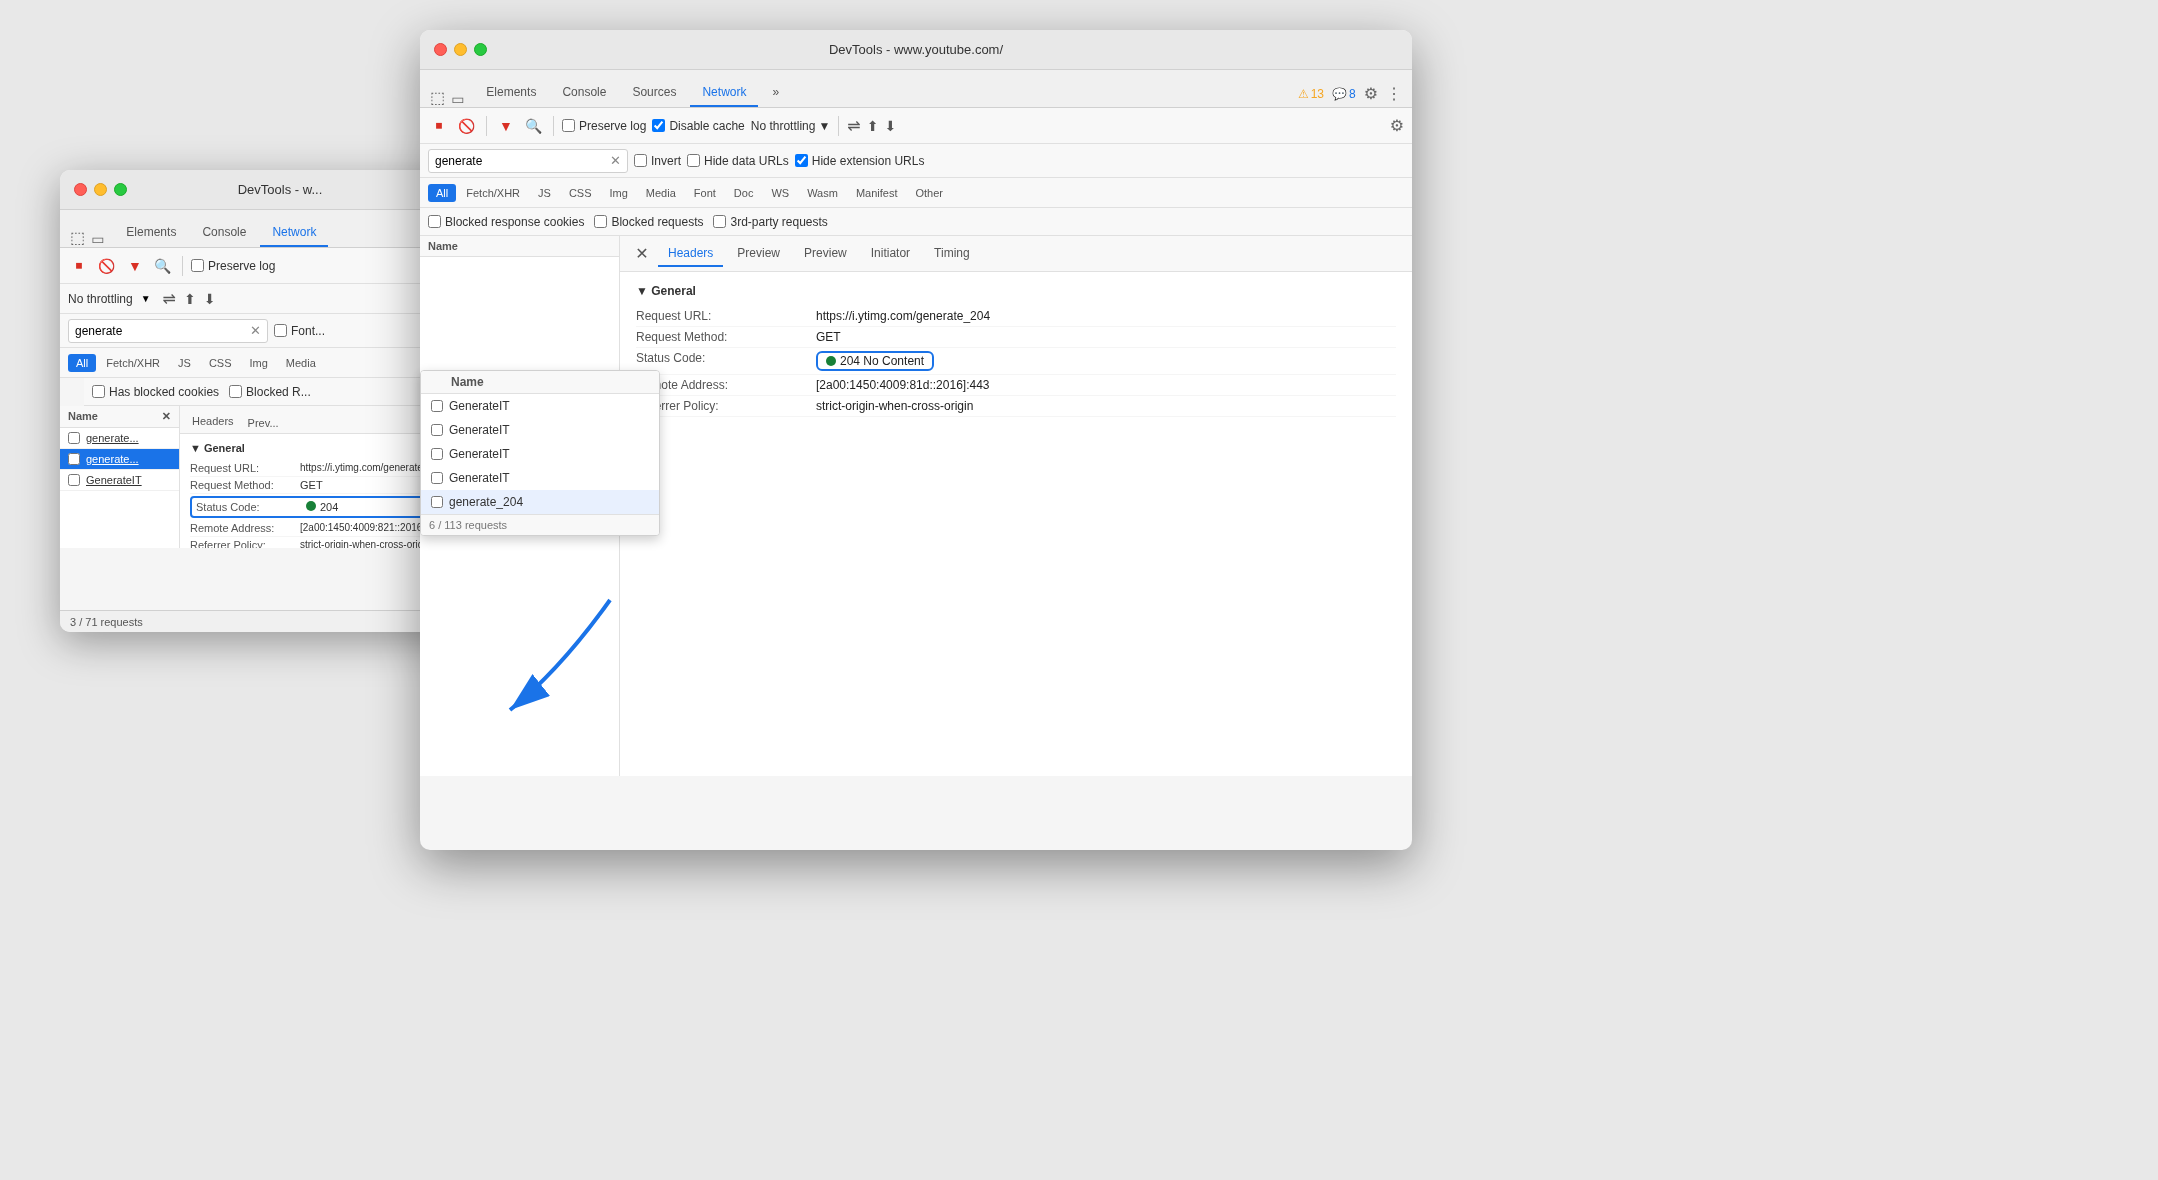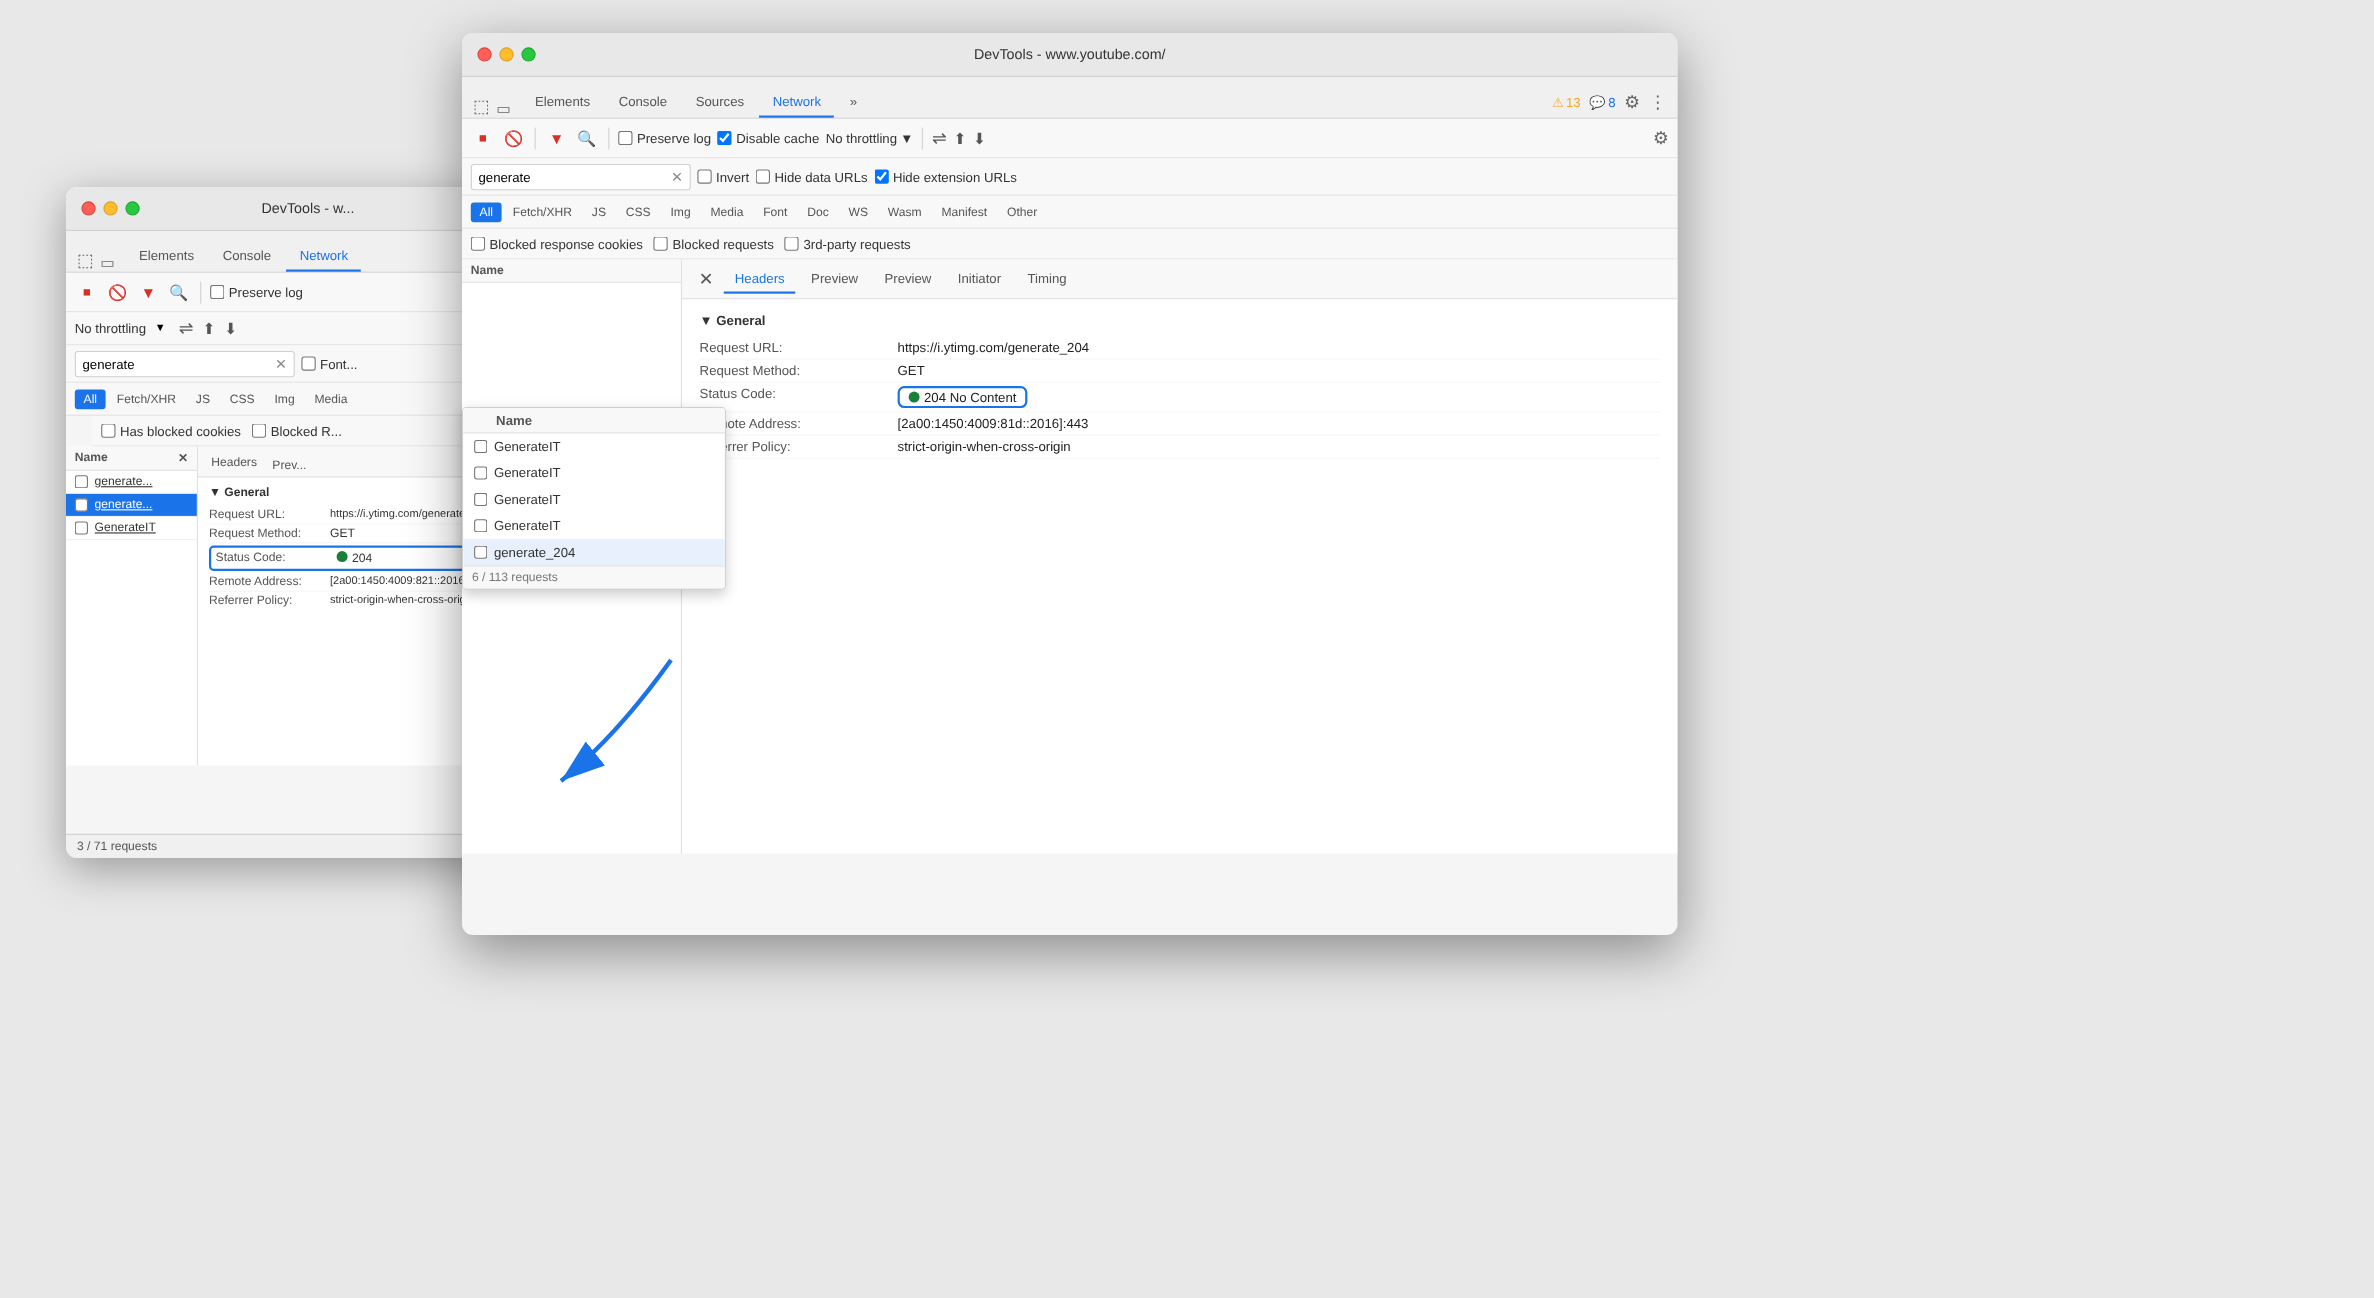"DevTools - www.youtube.com/" .devtools-front { width: 1105px -> 992px }
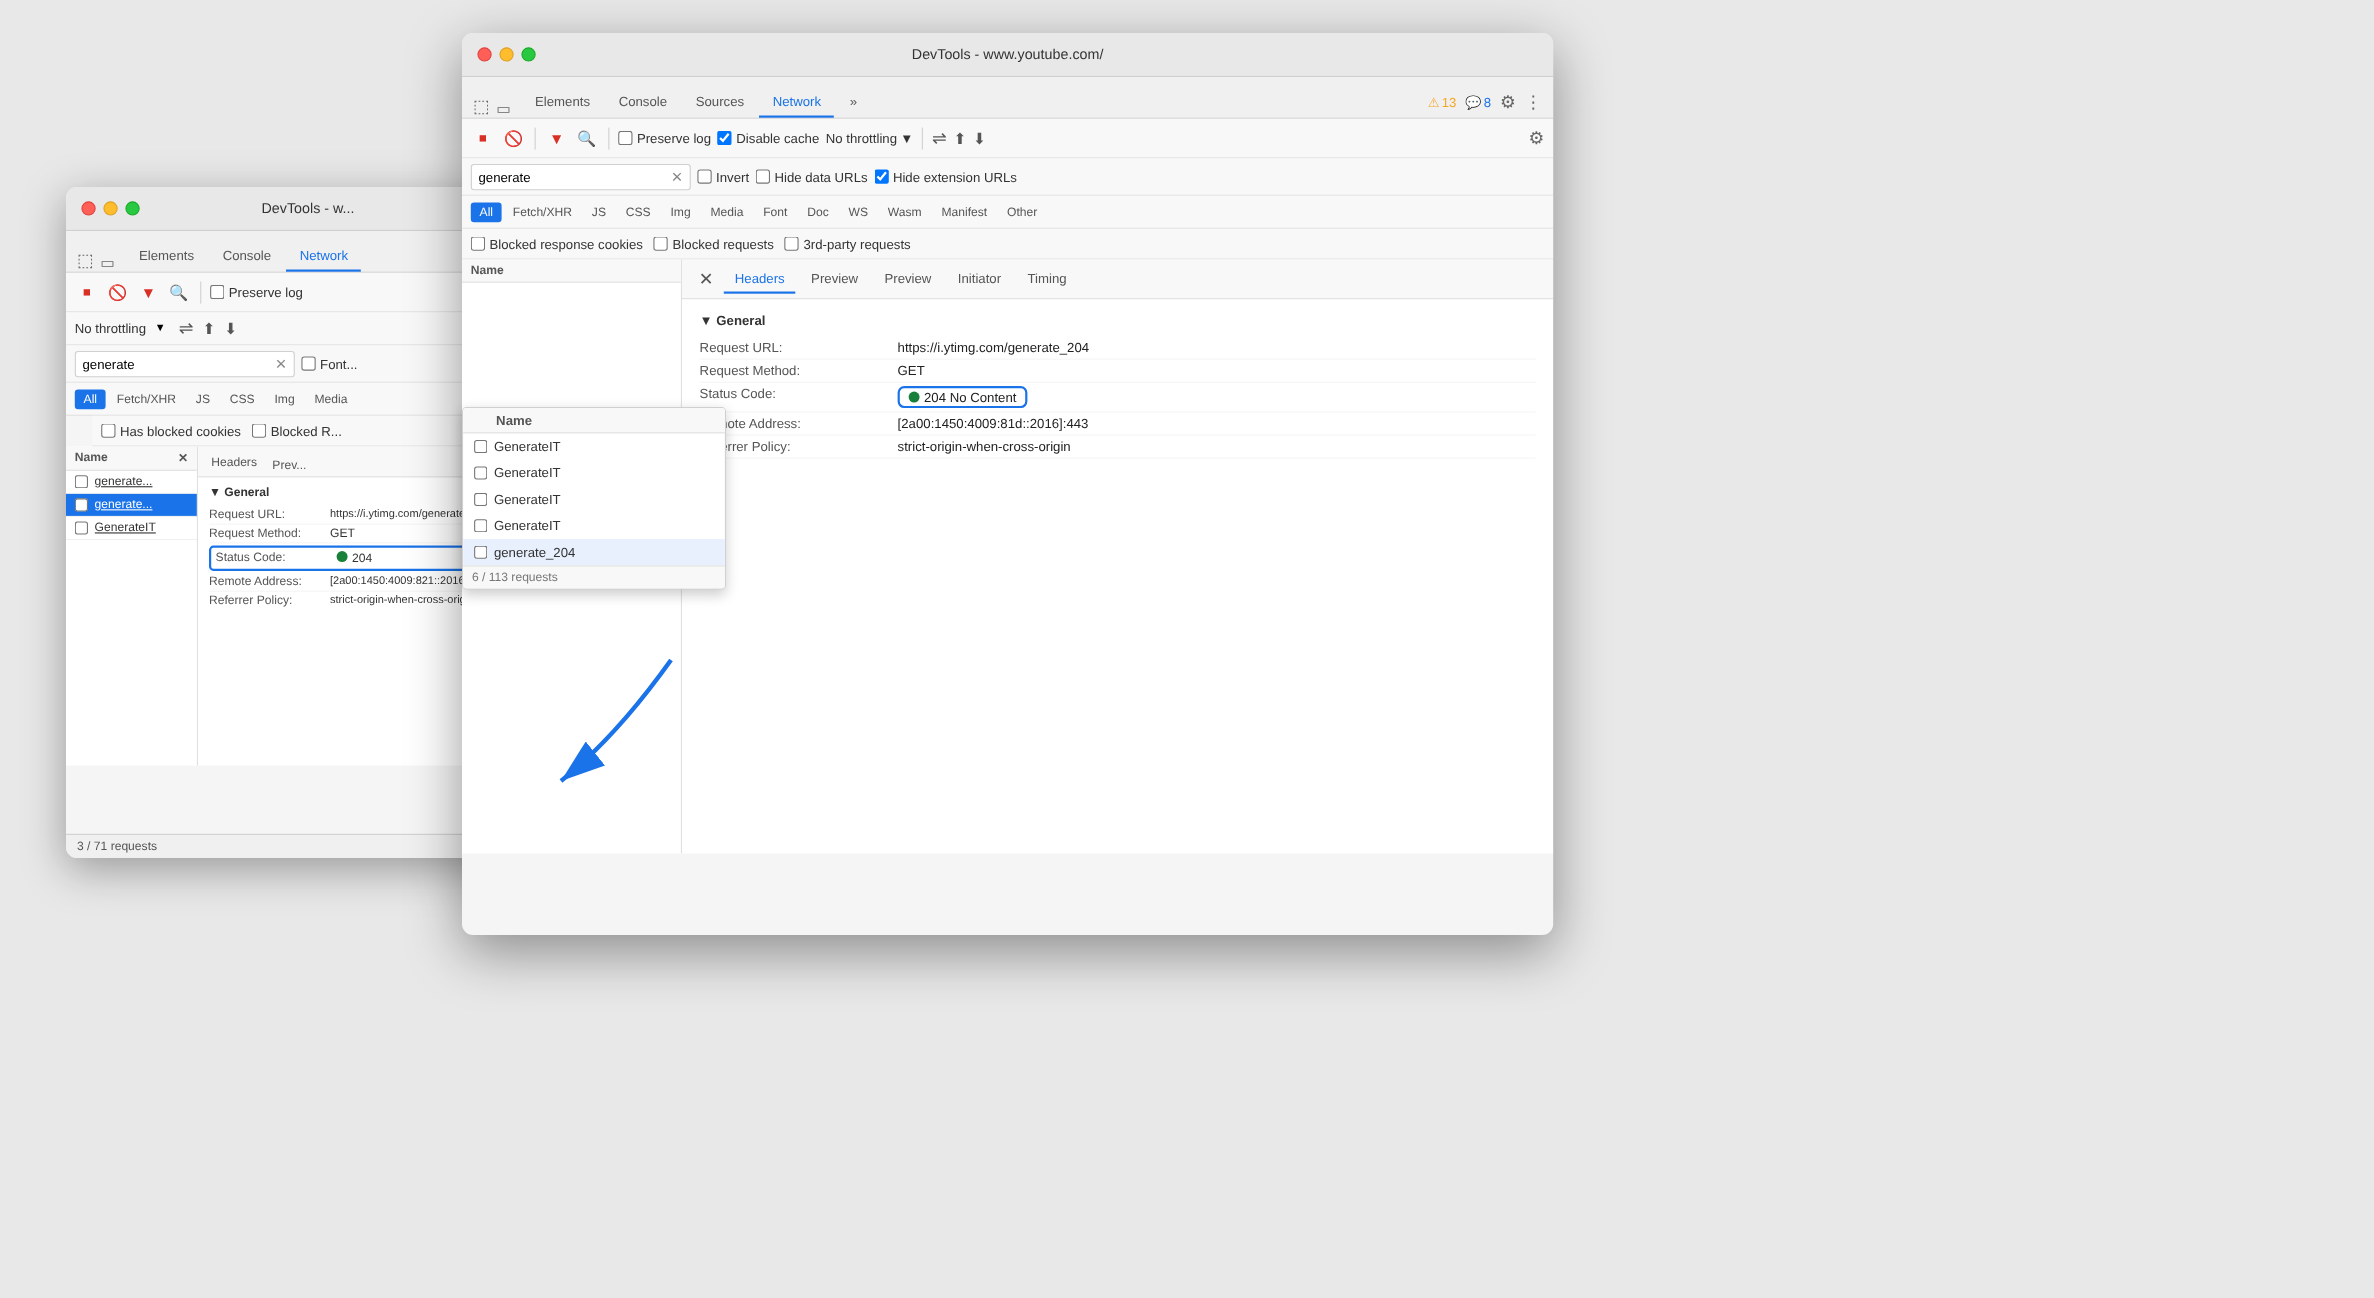"DevTools - w..." .devtools-back { height: 610px -> 462px }
